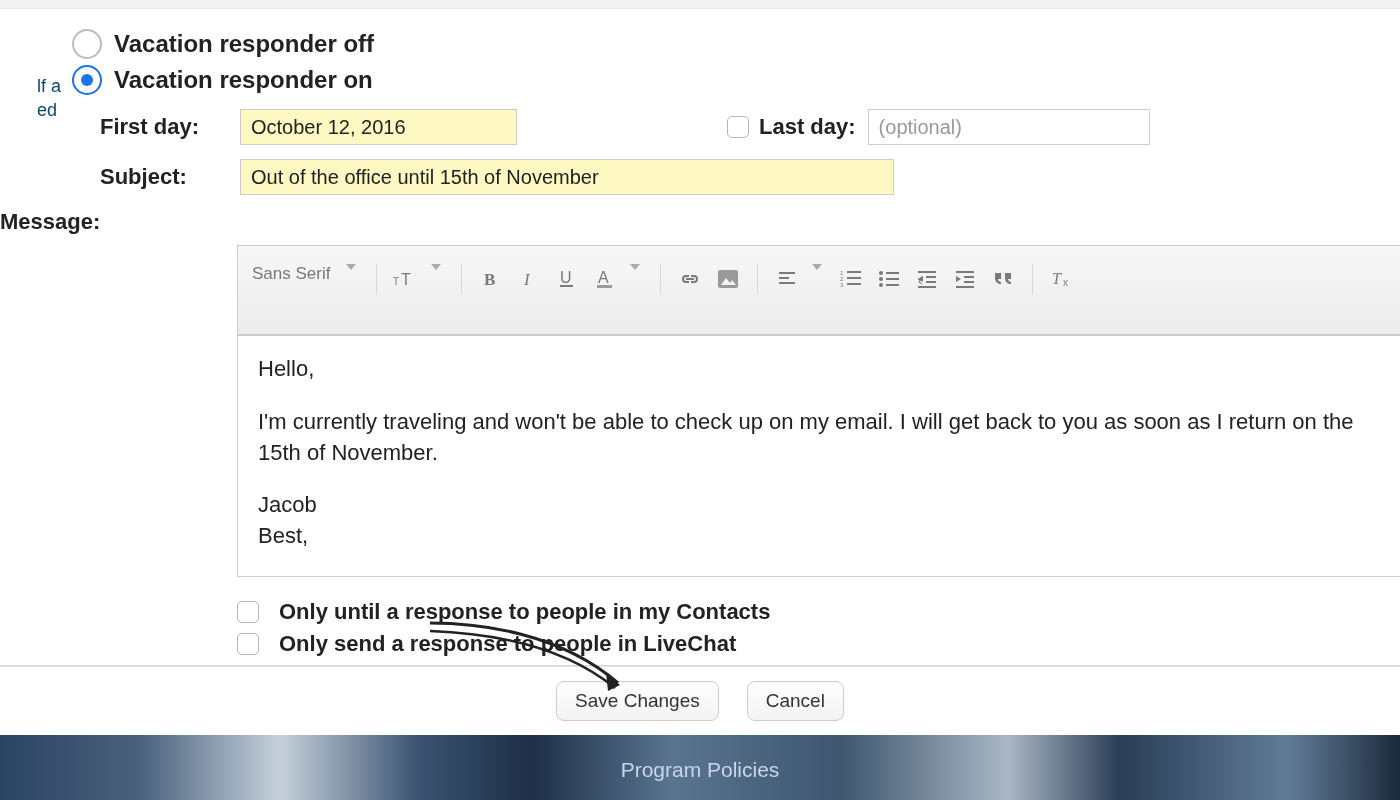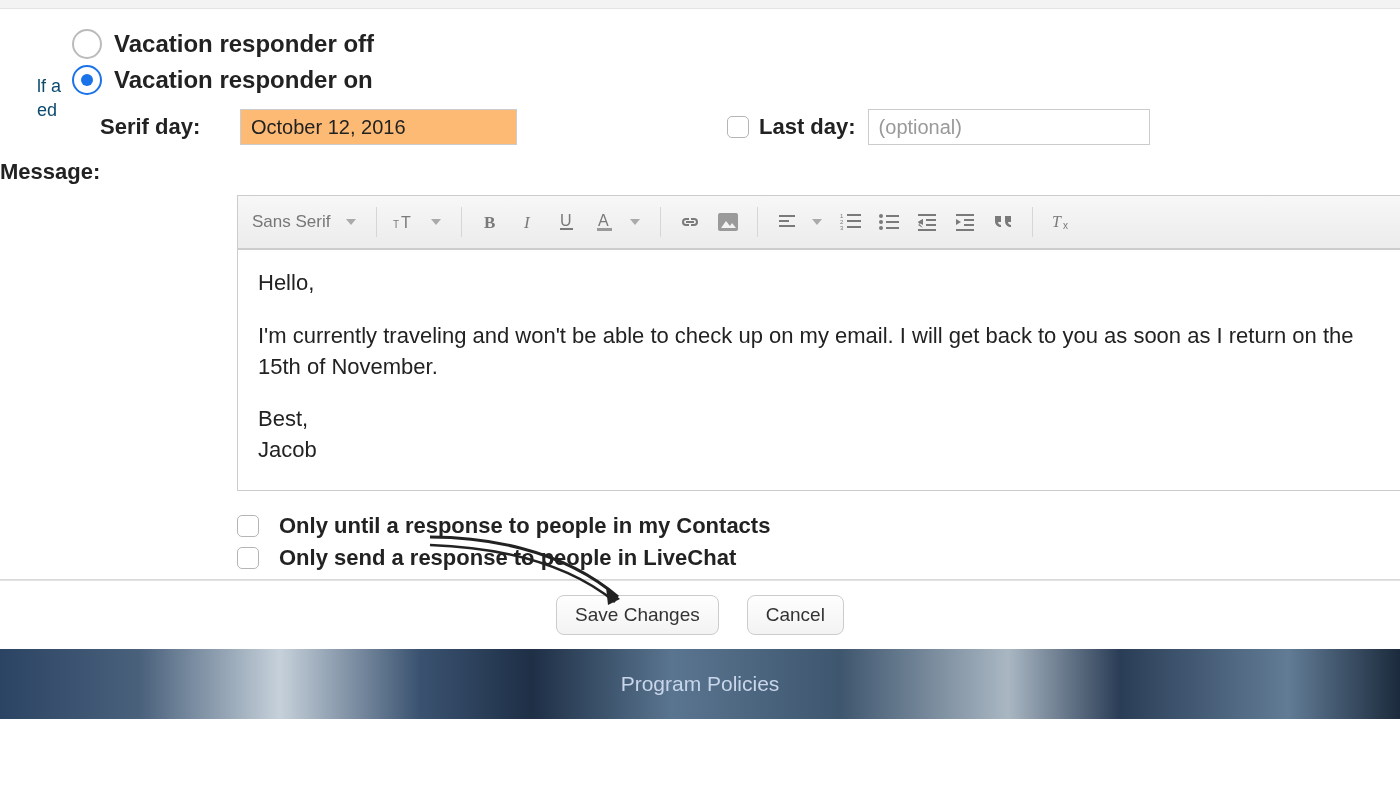"Serif day:" span.label { text: Serif -> First }
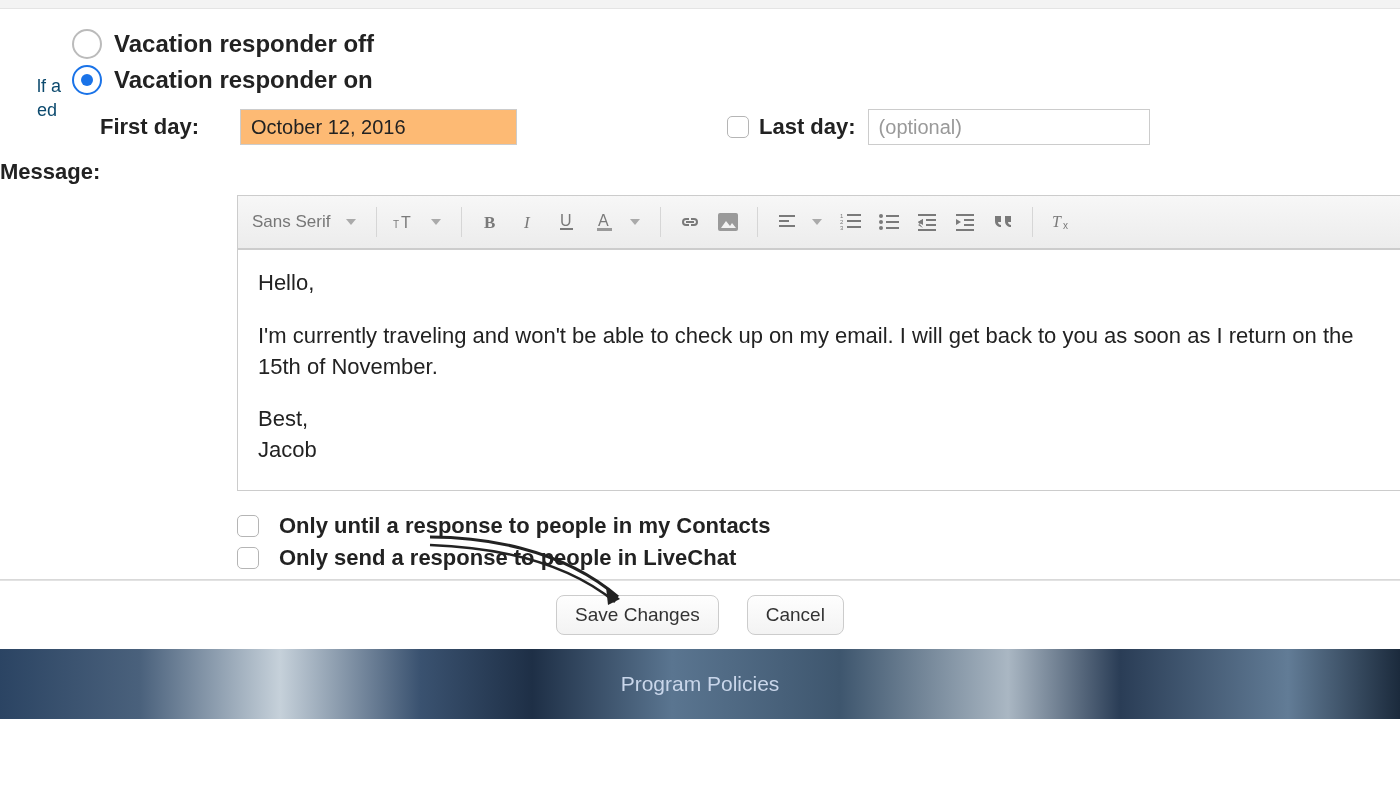"October 12, 2016" .text-input { background: #fdba74 -> #fef9c3 }
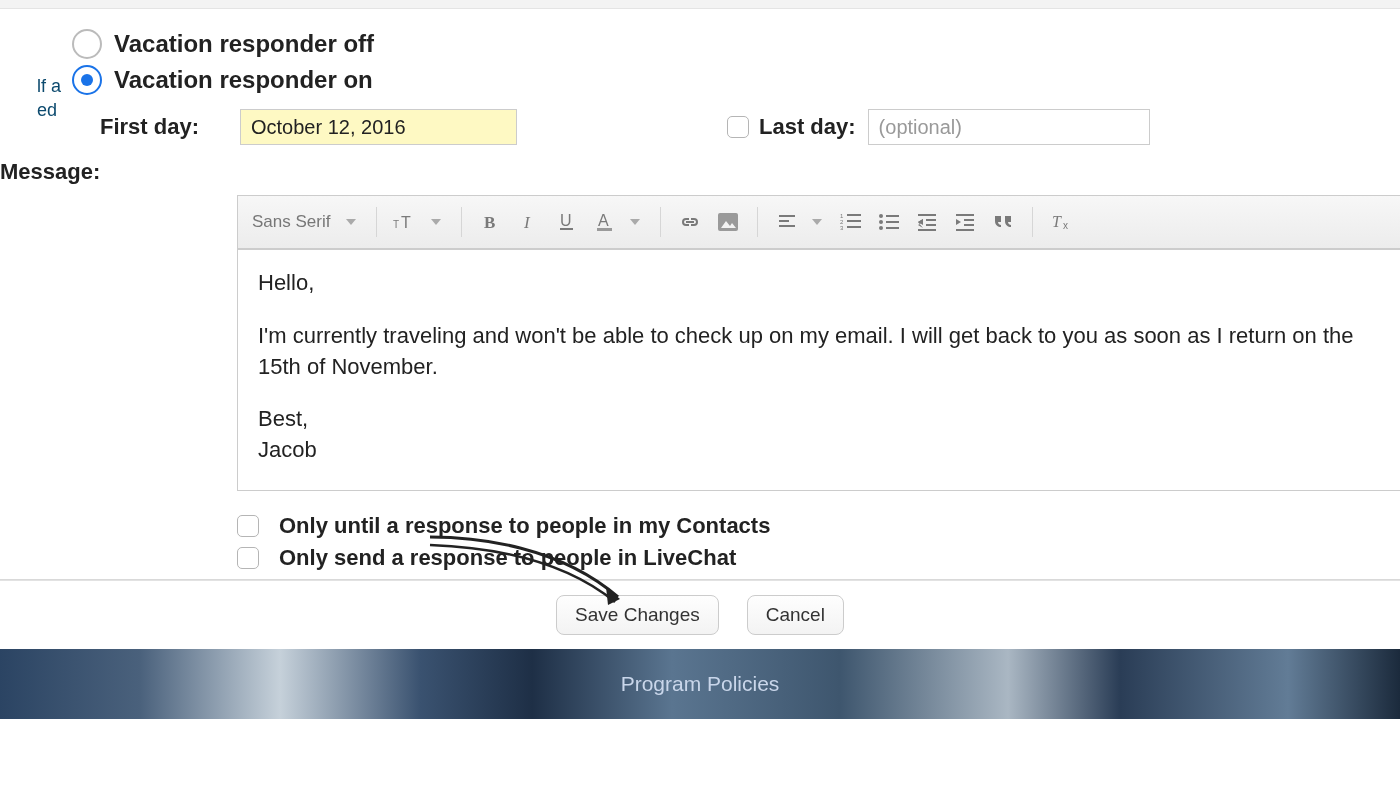"Subject:" div.row { html: none -> <div> <span>Subject:</span> <input> </div> }
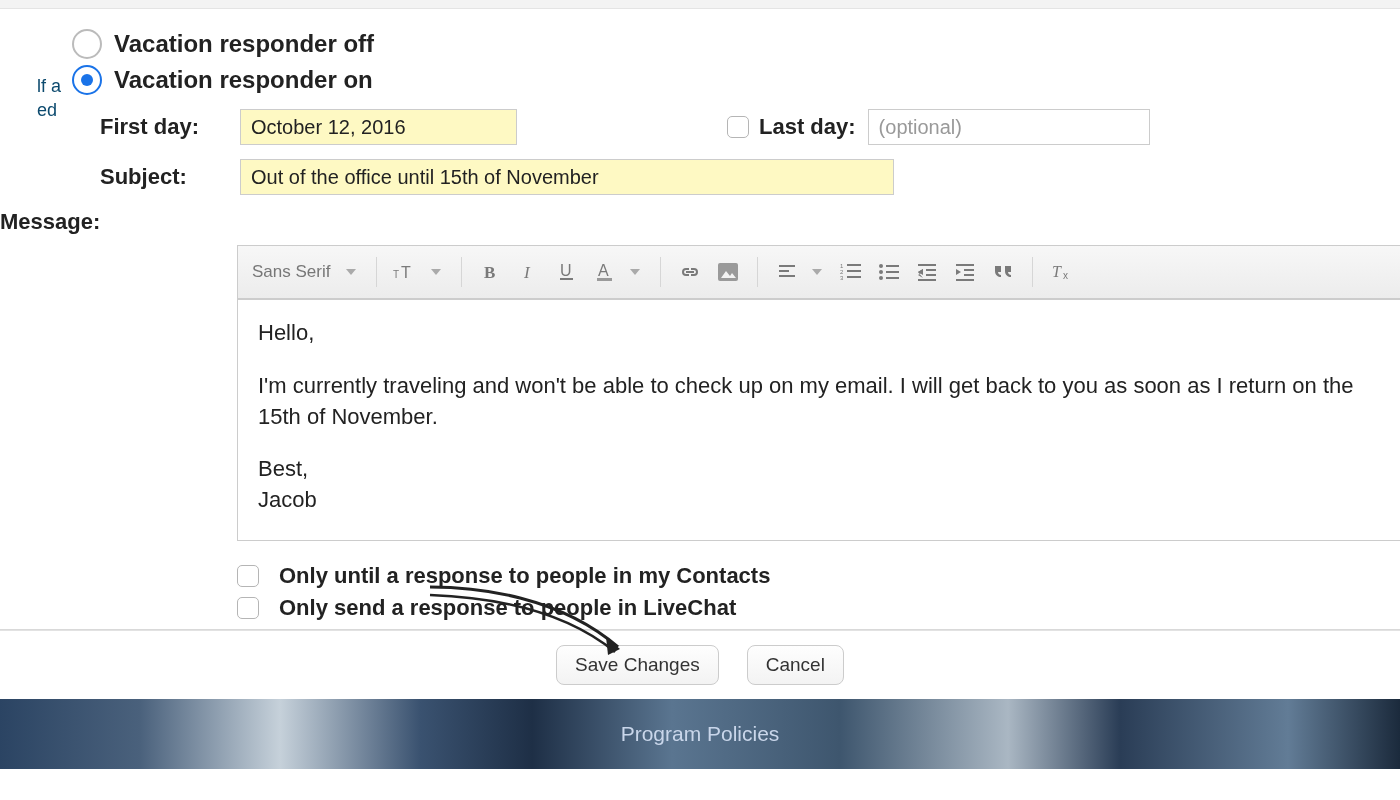"Sans Serif" .toolbar { align-items: center -> none; padding: 0 14px -> 18px 14px }
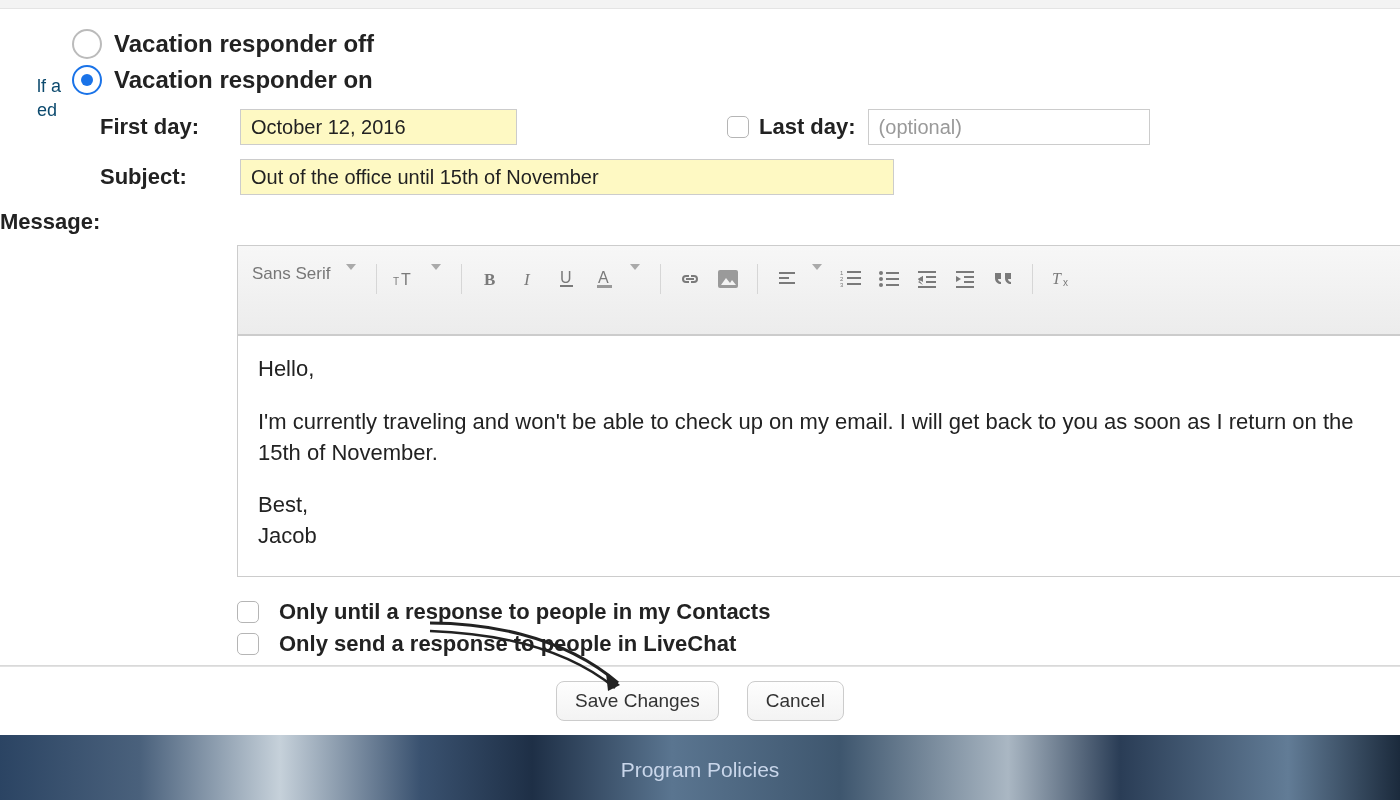"Best," div { order: before "Jacob" -> after "Jacob" }
